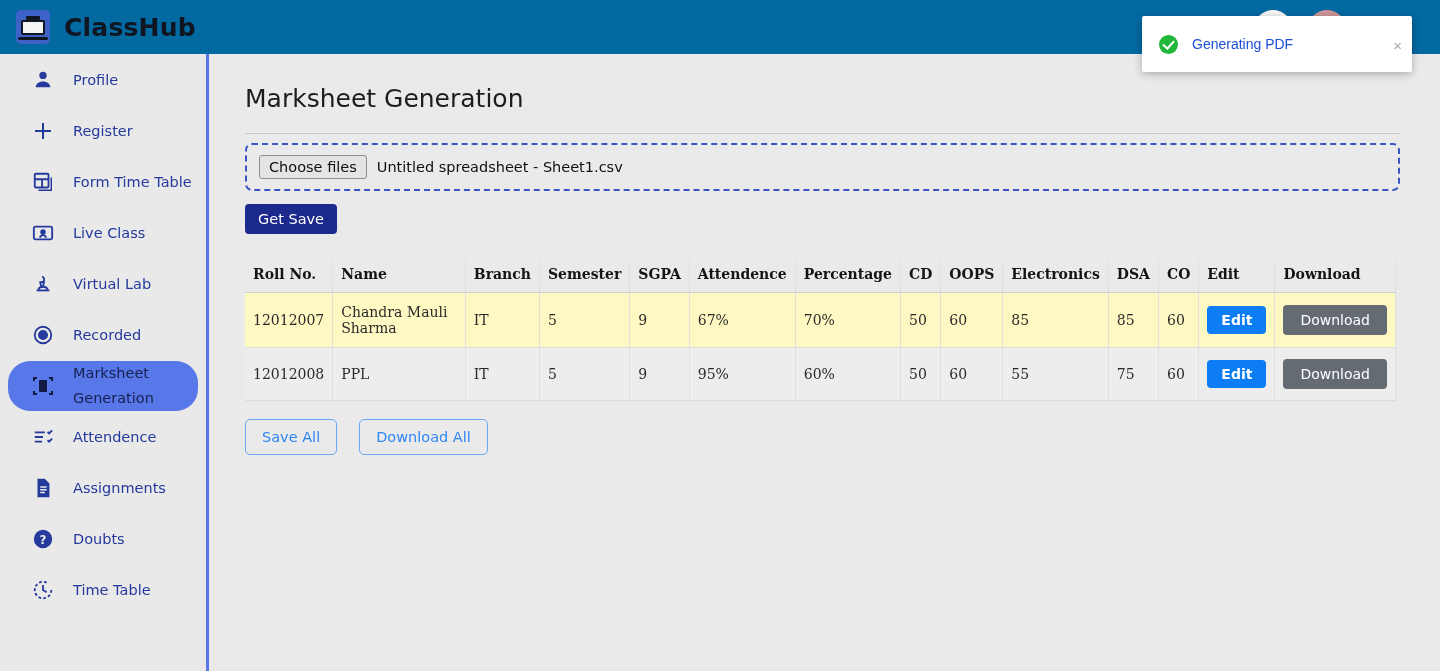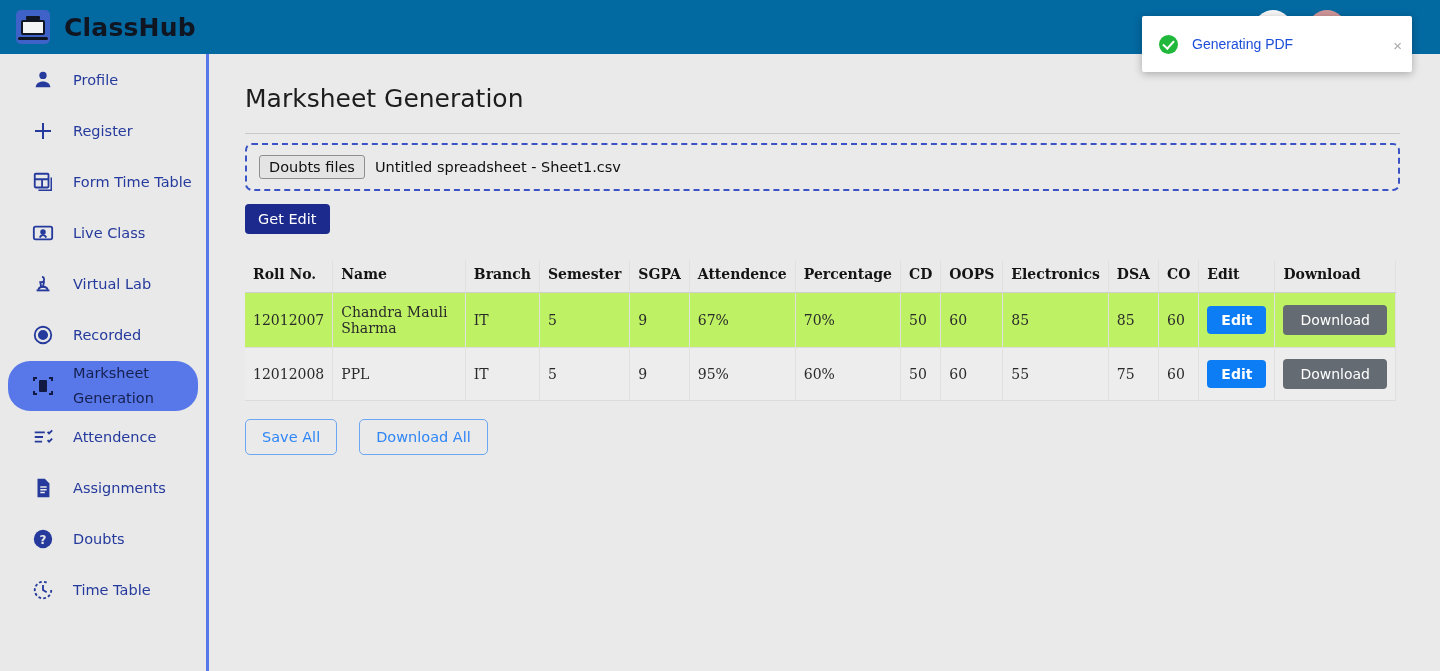"Doubts files" button { text: Doubts -> Choose }
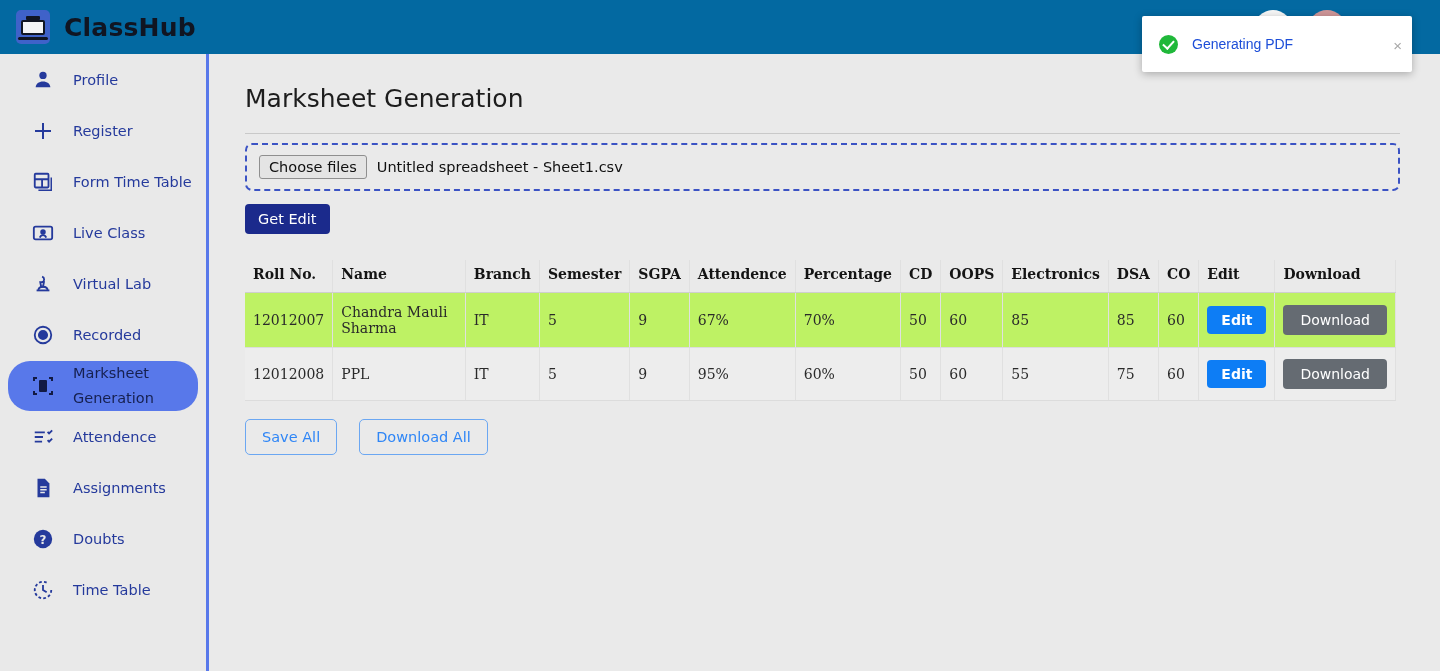"Get Edit" button { text: Edit -> Save }
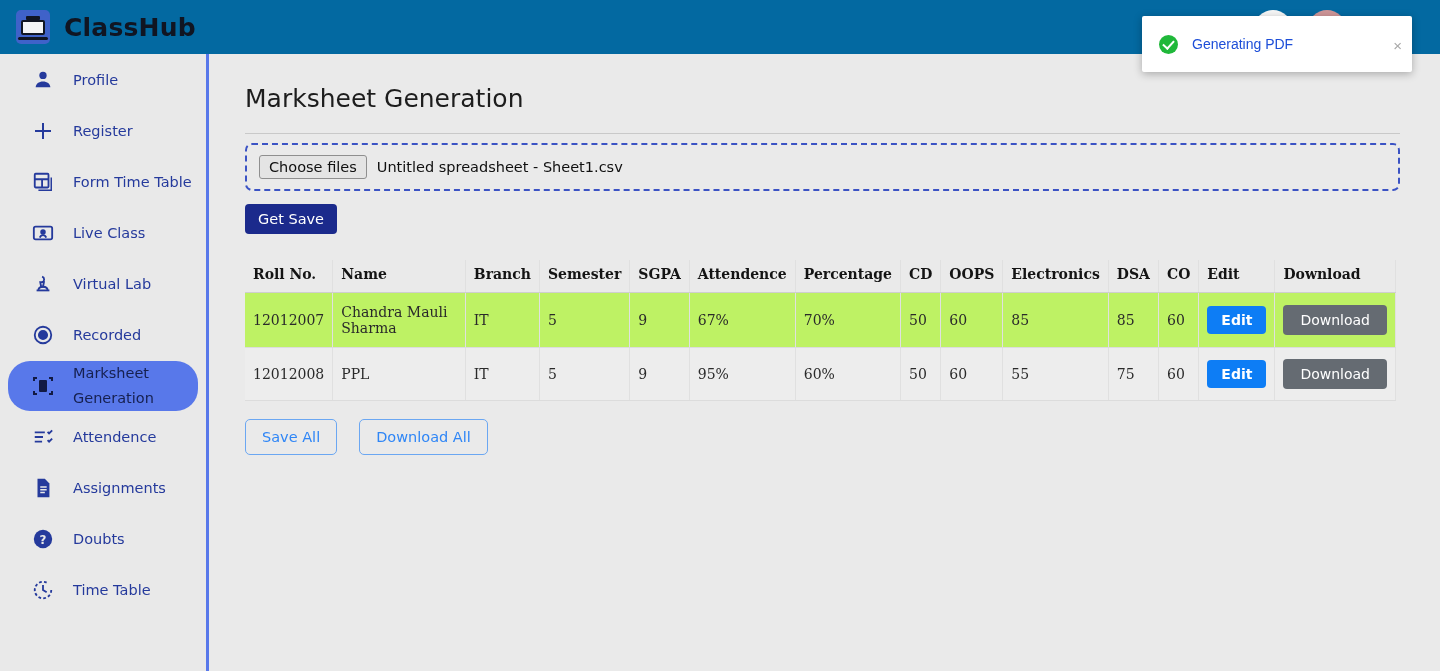"12012007" #marks-table tbody tr.odd td { background: #bef264 -> #fef9c3 }
